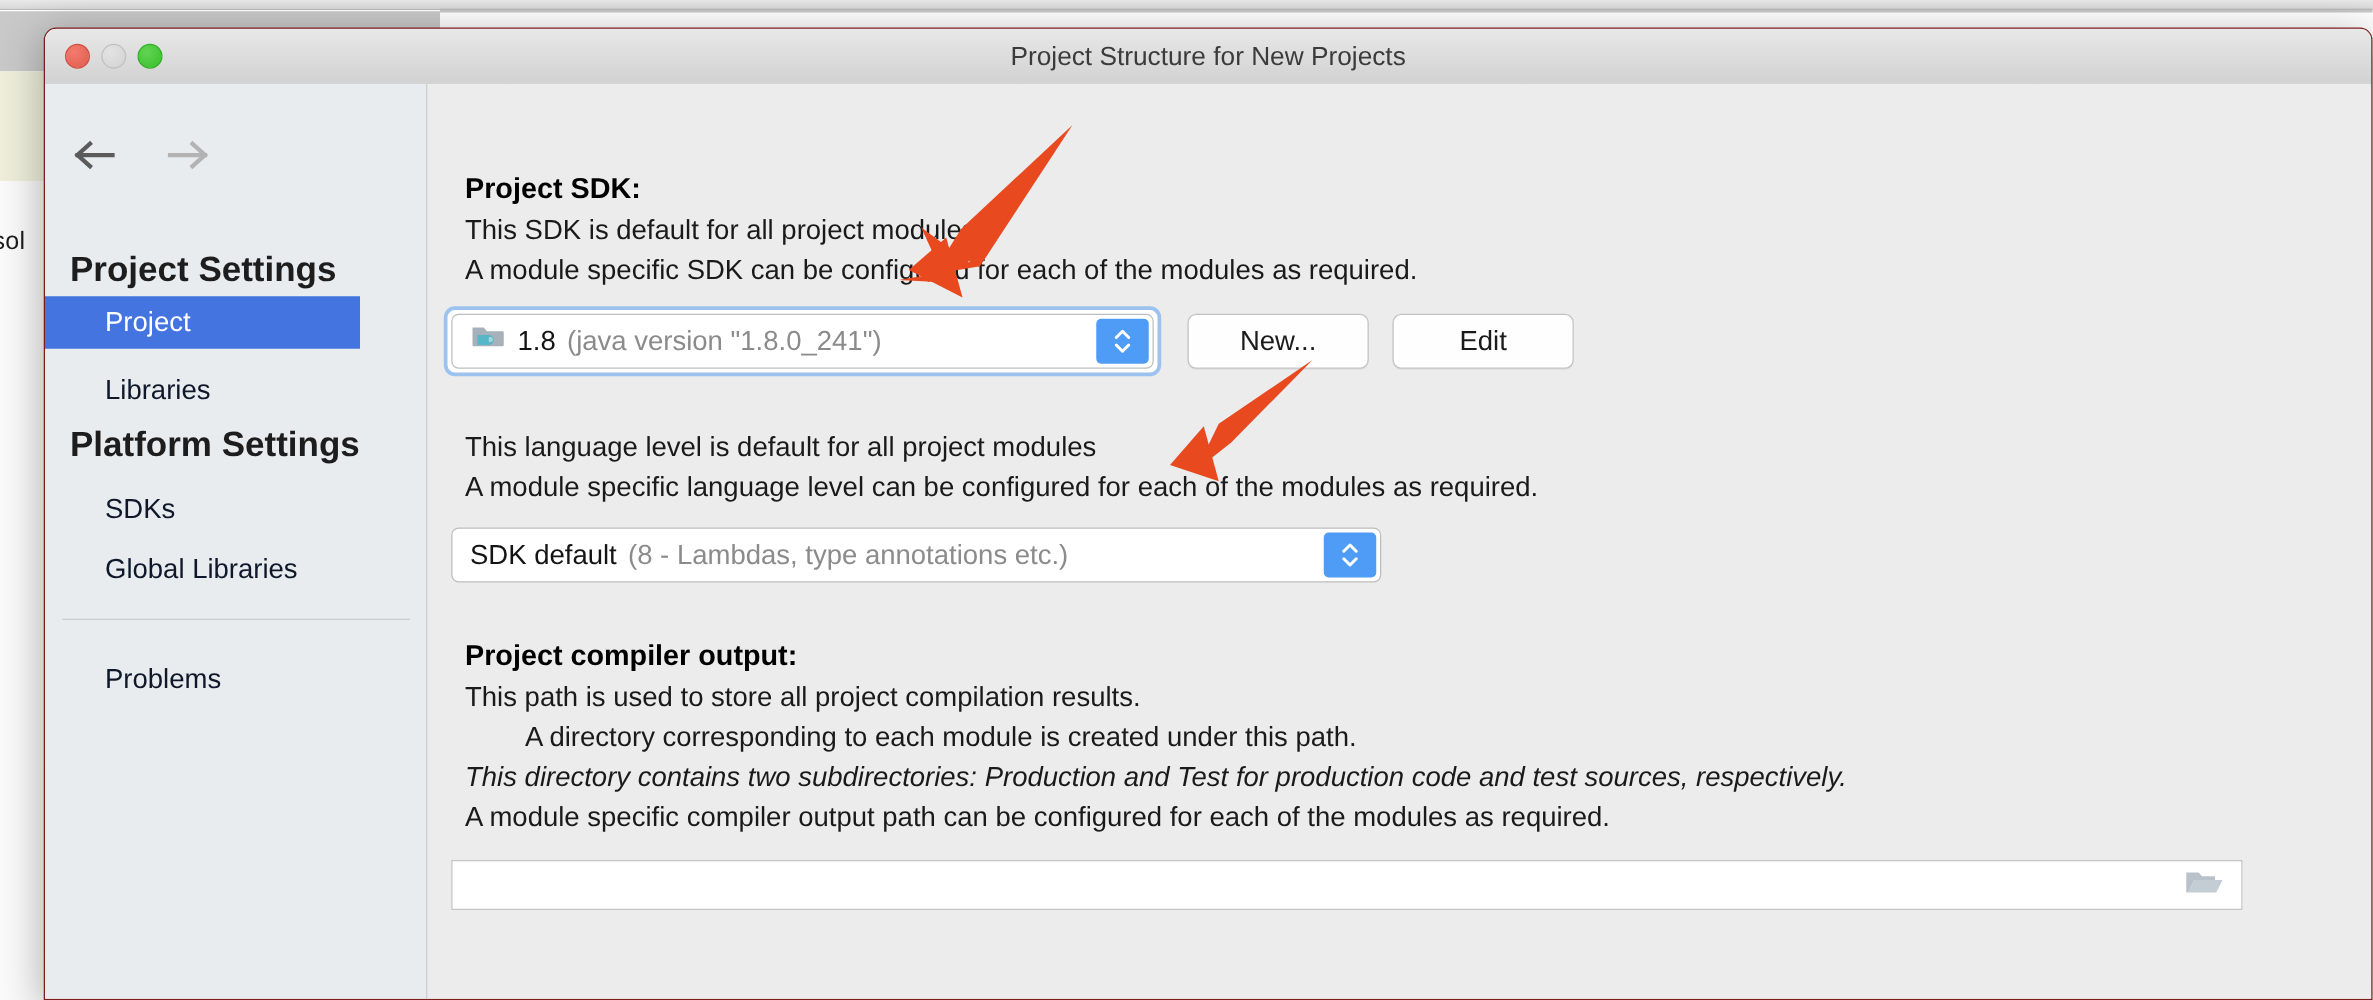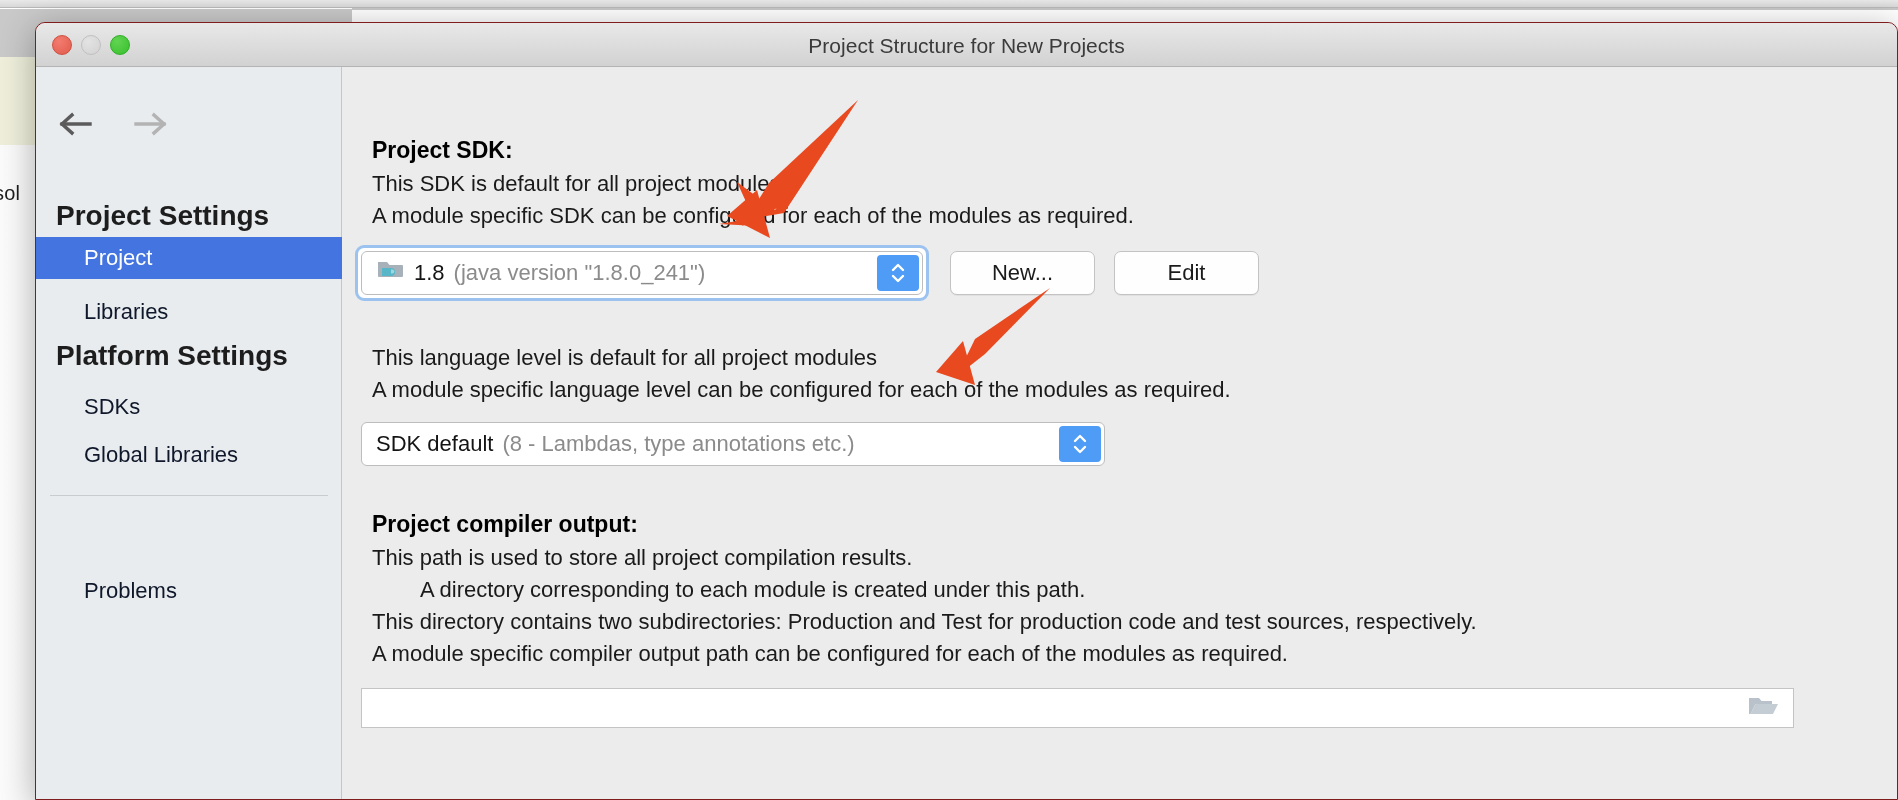"Project" .side-item.selected { width: 306px -> 252px }
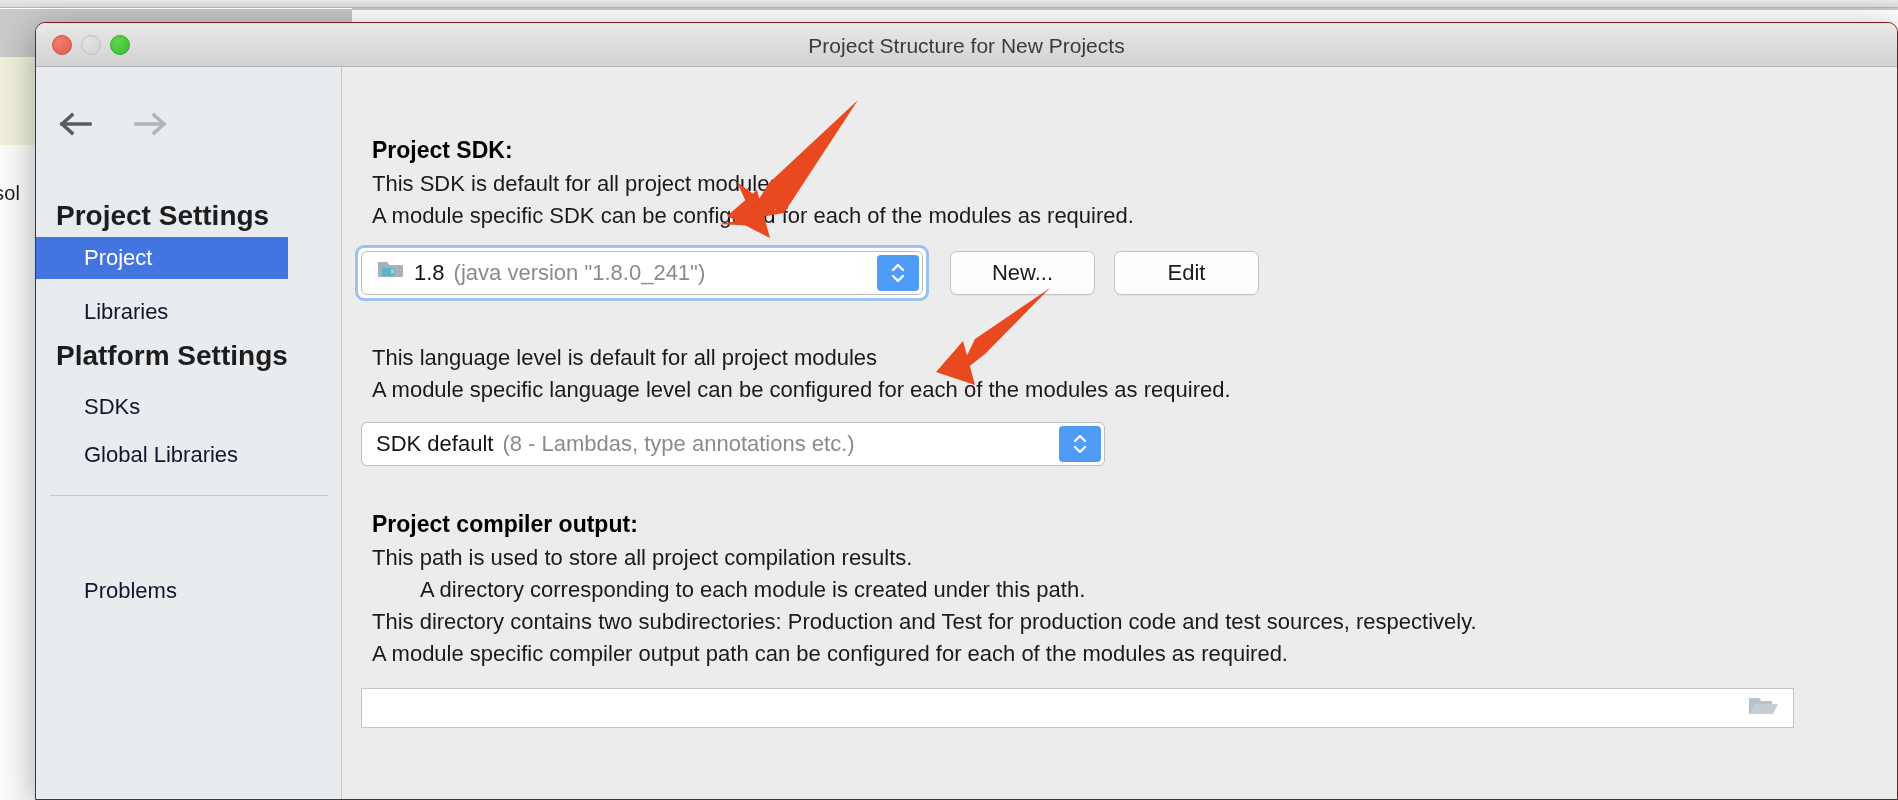"Problems" div.side-item { margin-top: 48px -> none }
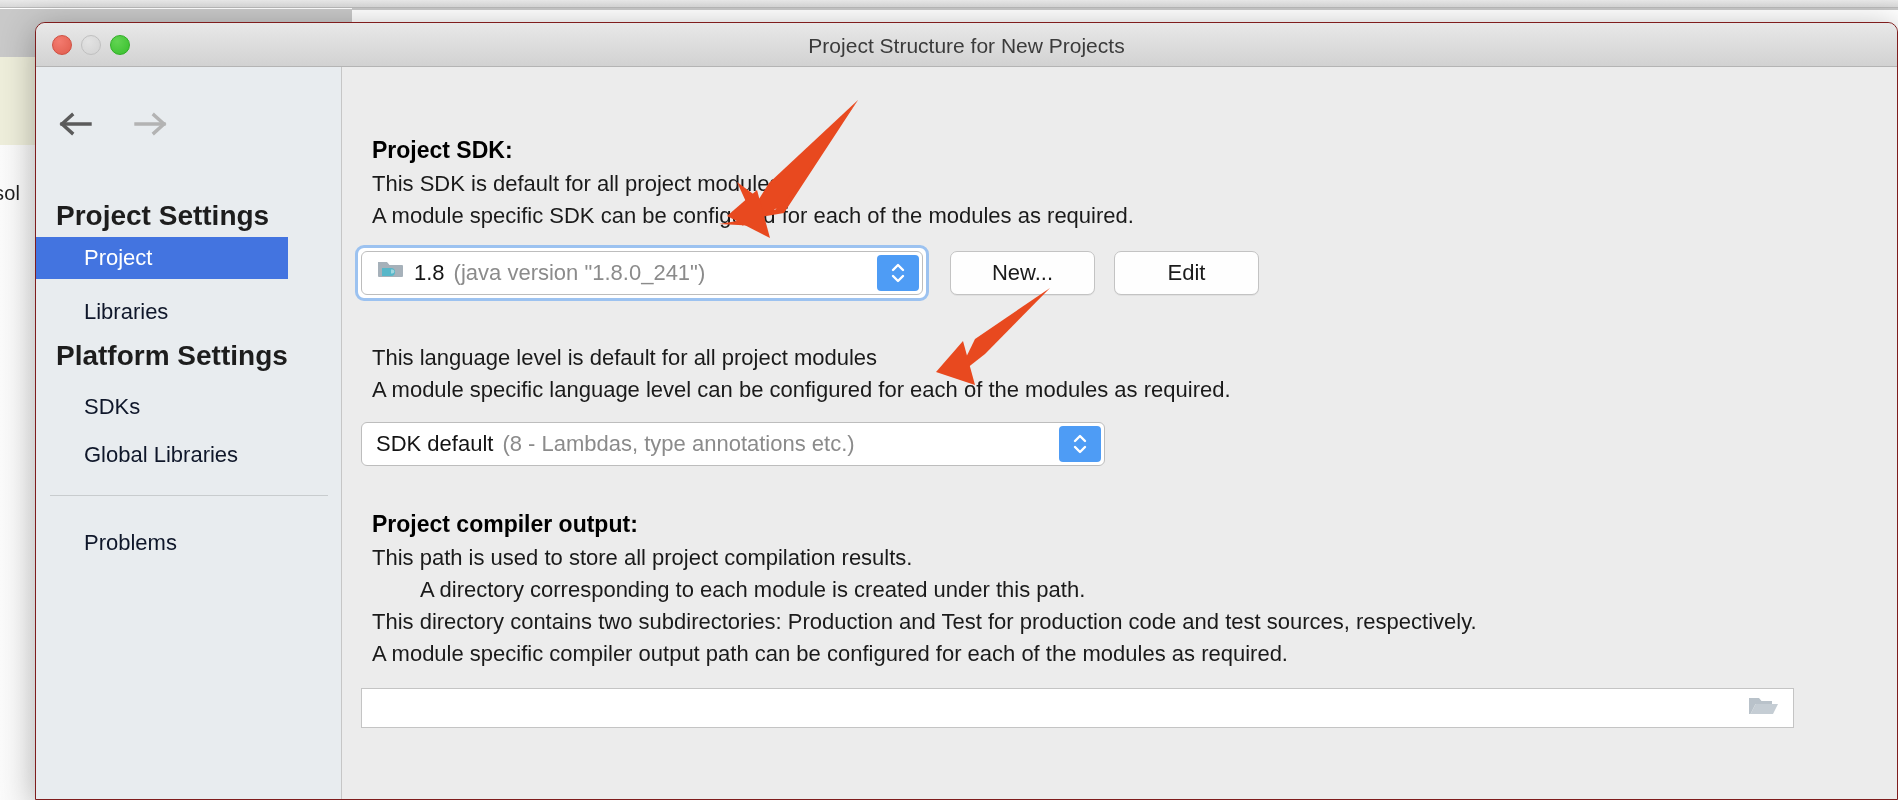"This directory contains two" div.p-line { font-style: none -> italic }
